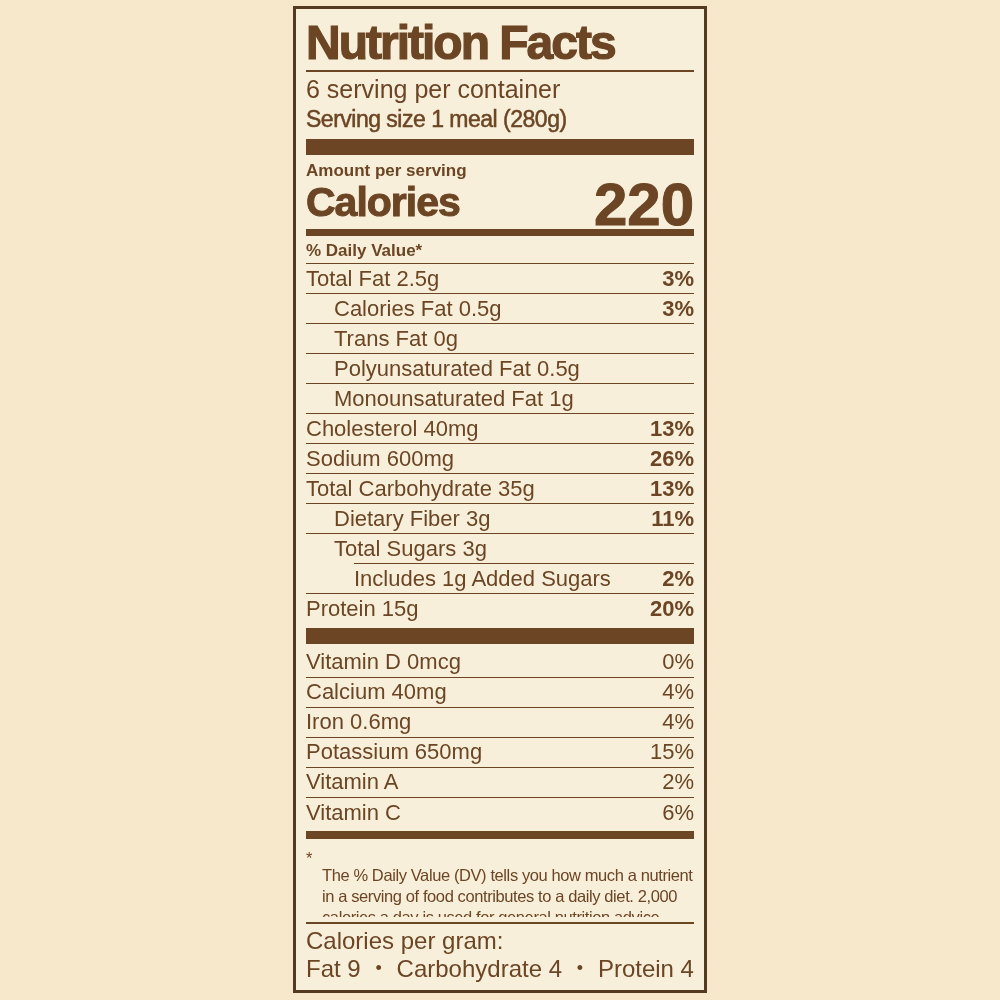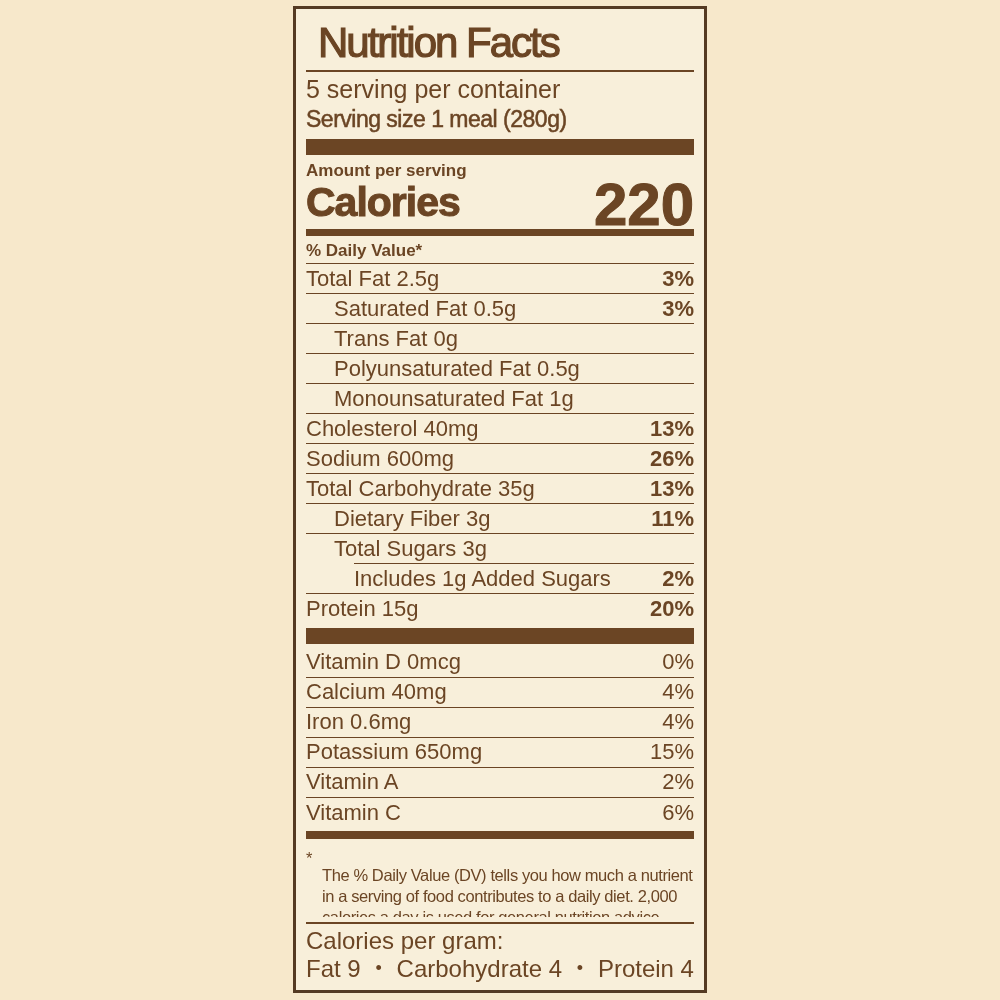"Nutrition Facts" .title { font-size: 42px -> 48px; font-weight: normal -> bold; margin-left: 12px -> none }
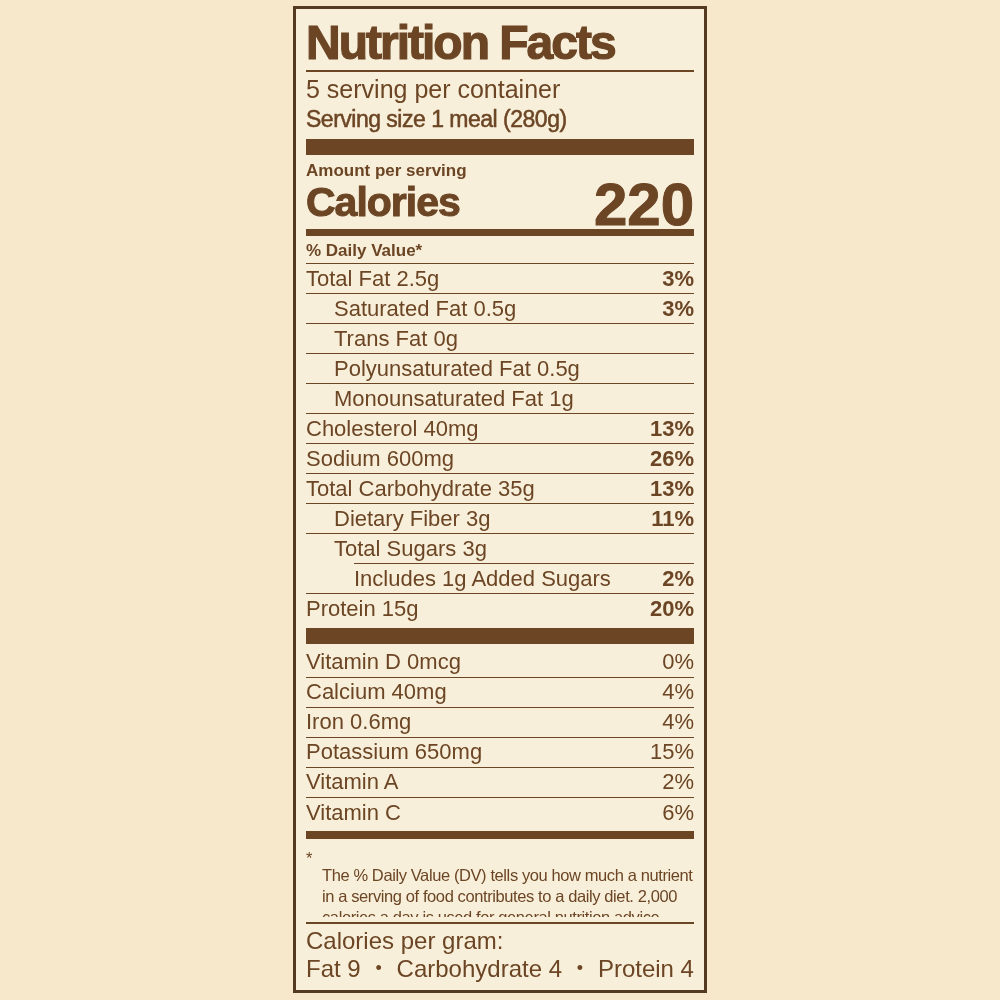"5 serving per container" div.serving-line { text: 5 -> 6 }
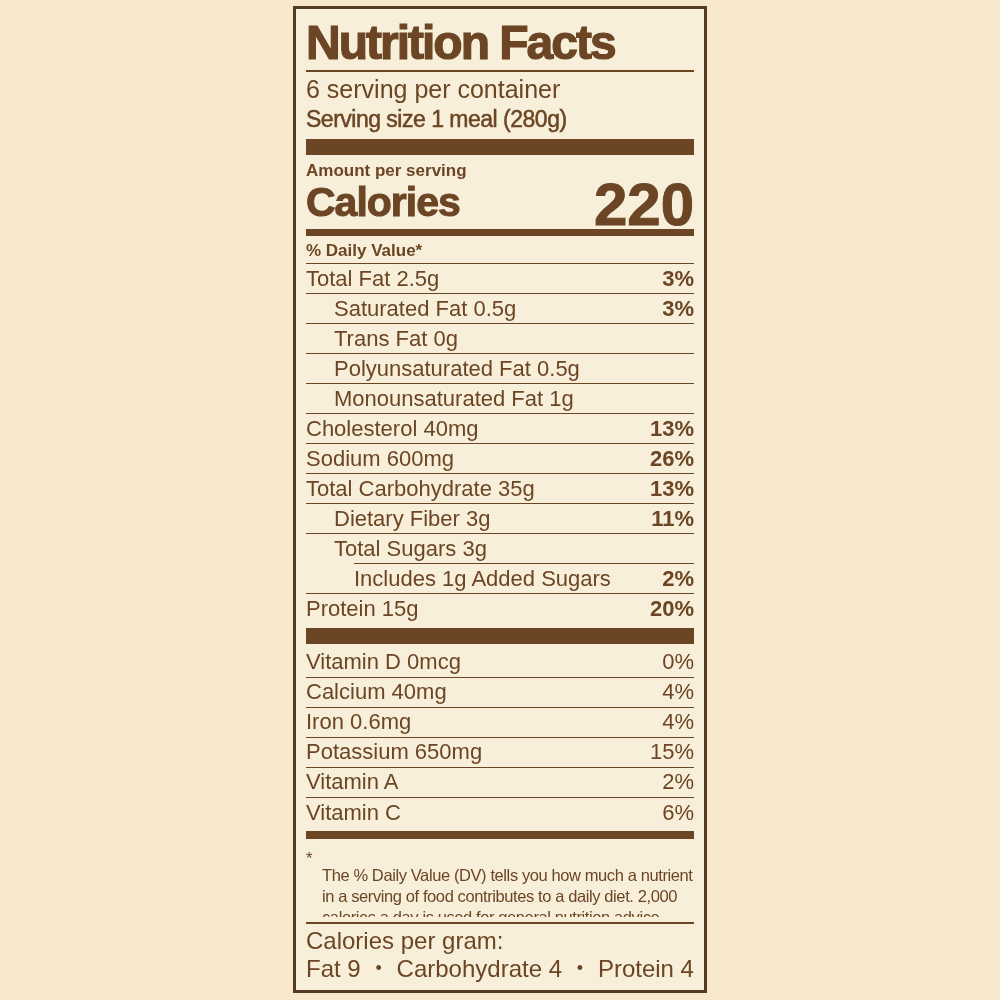"Saturated Fat" span.nm { text: Saturated -> Calories }
